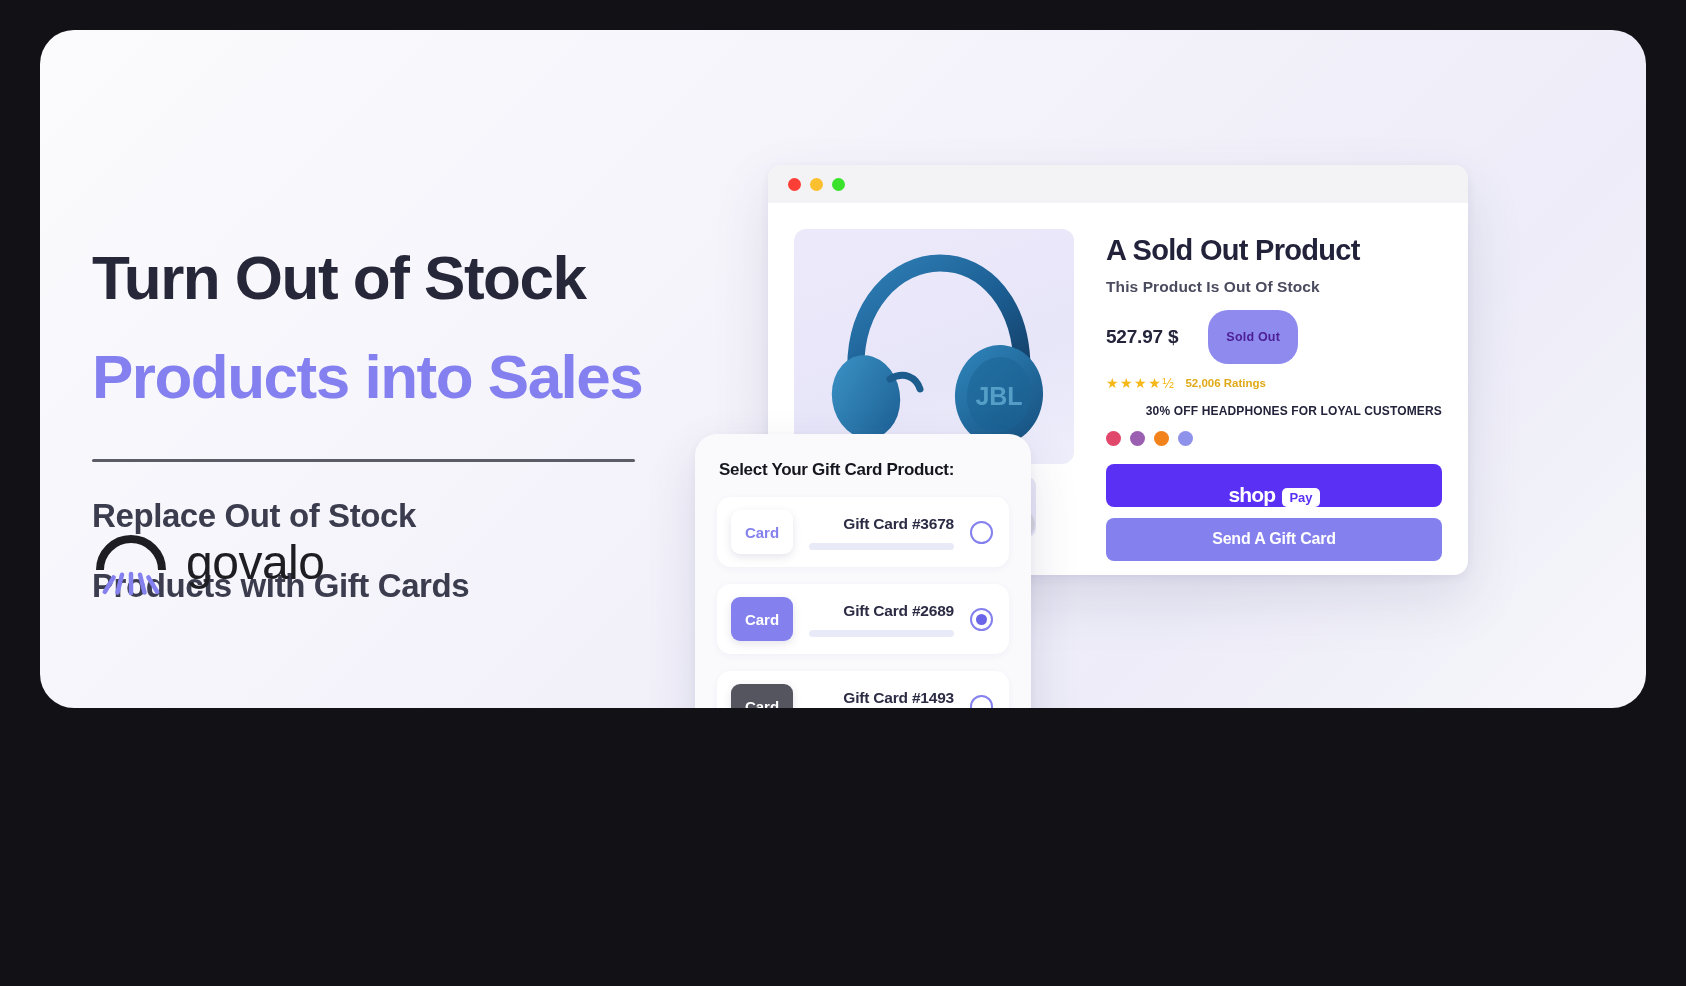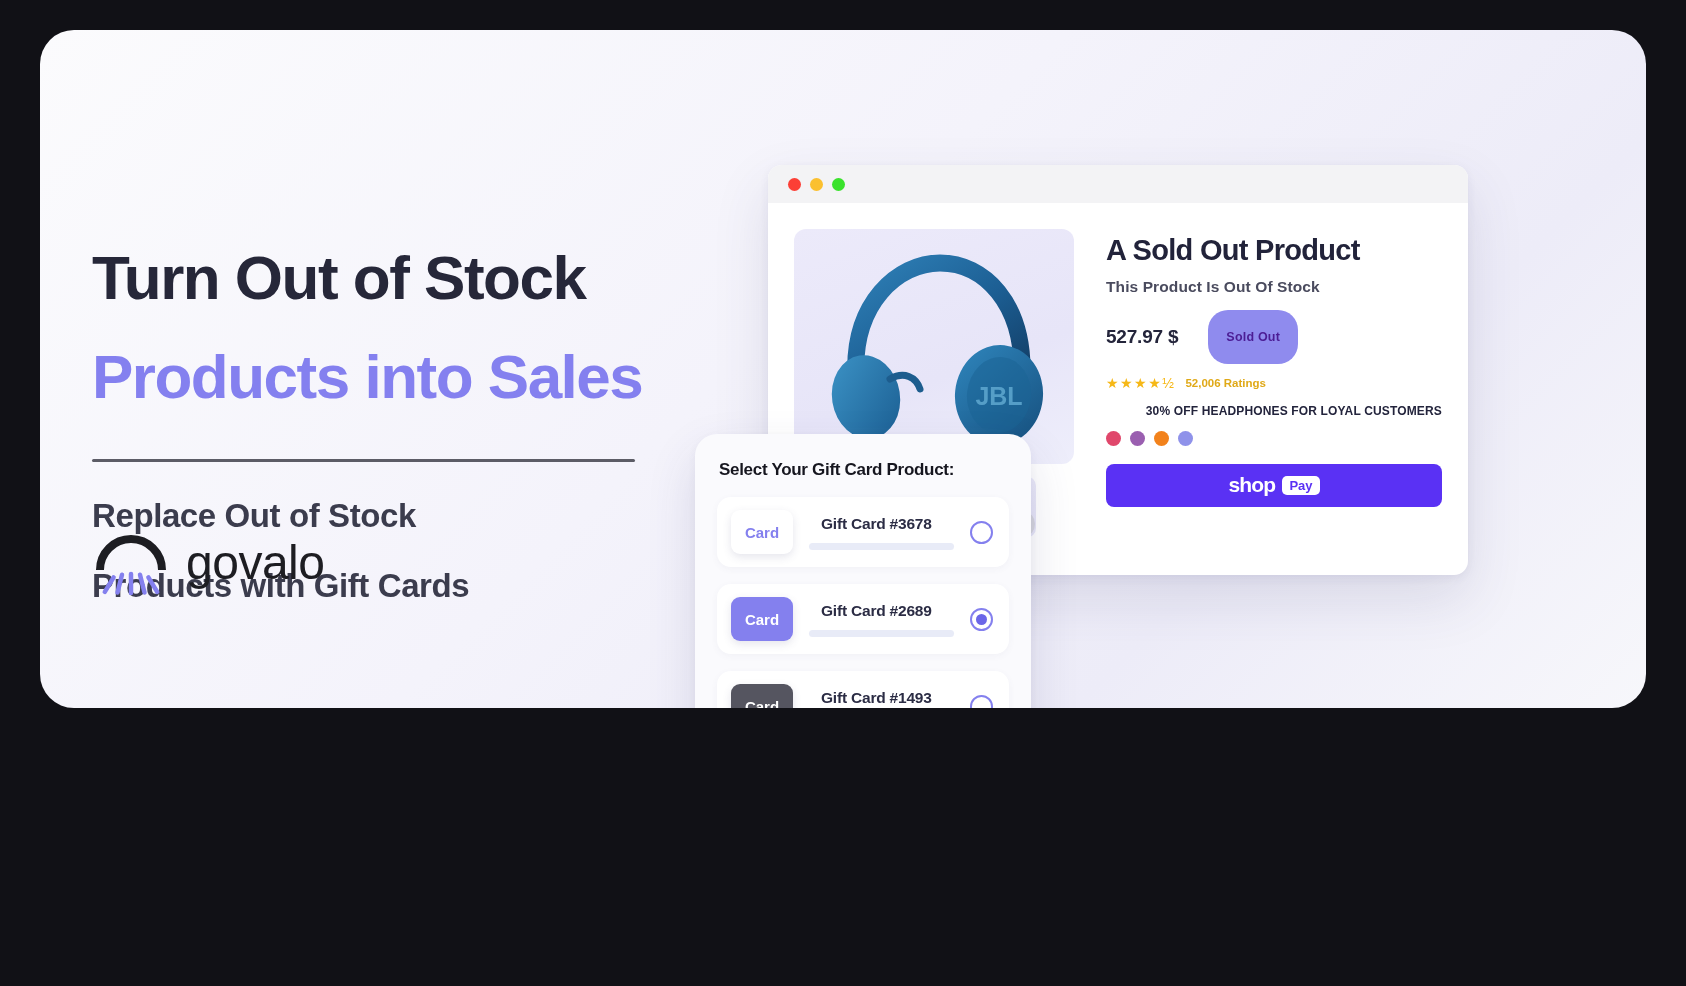"shop" #btn-shoppay { align-items: center -> flex-end }
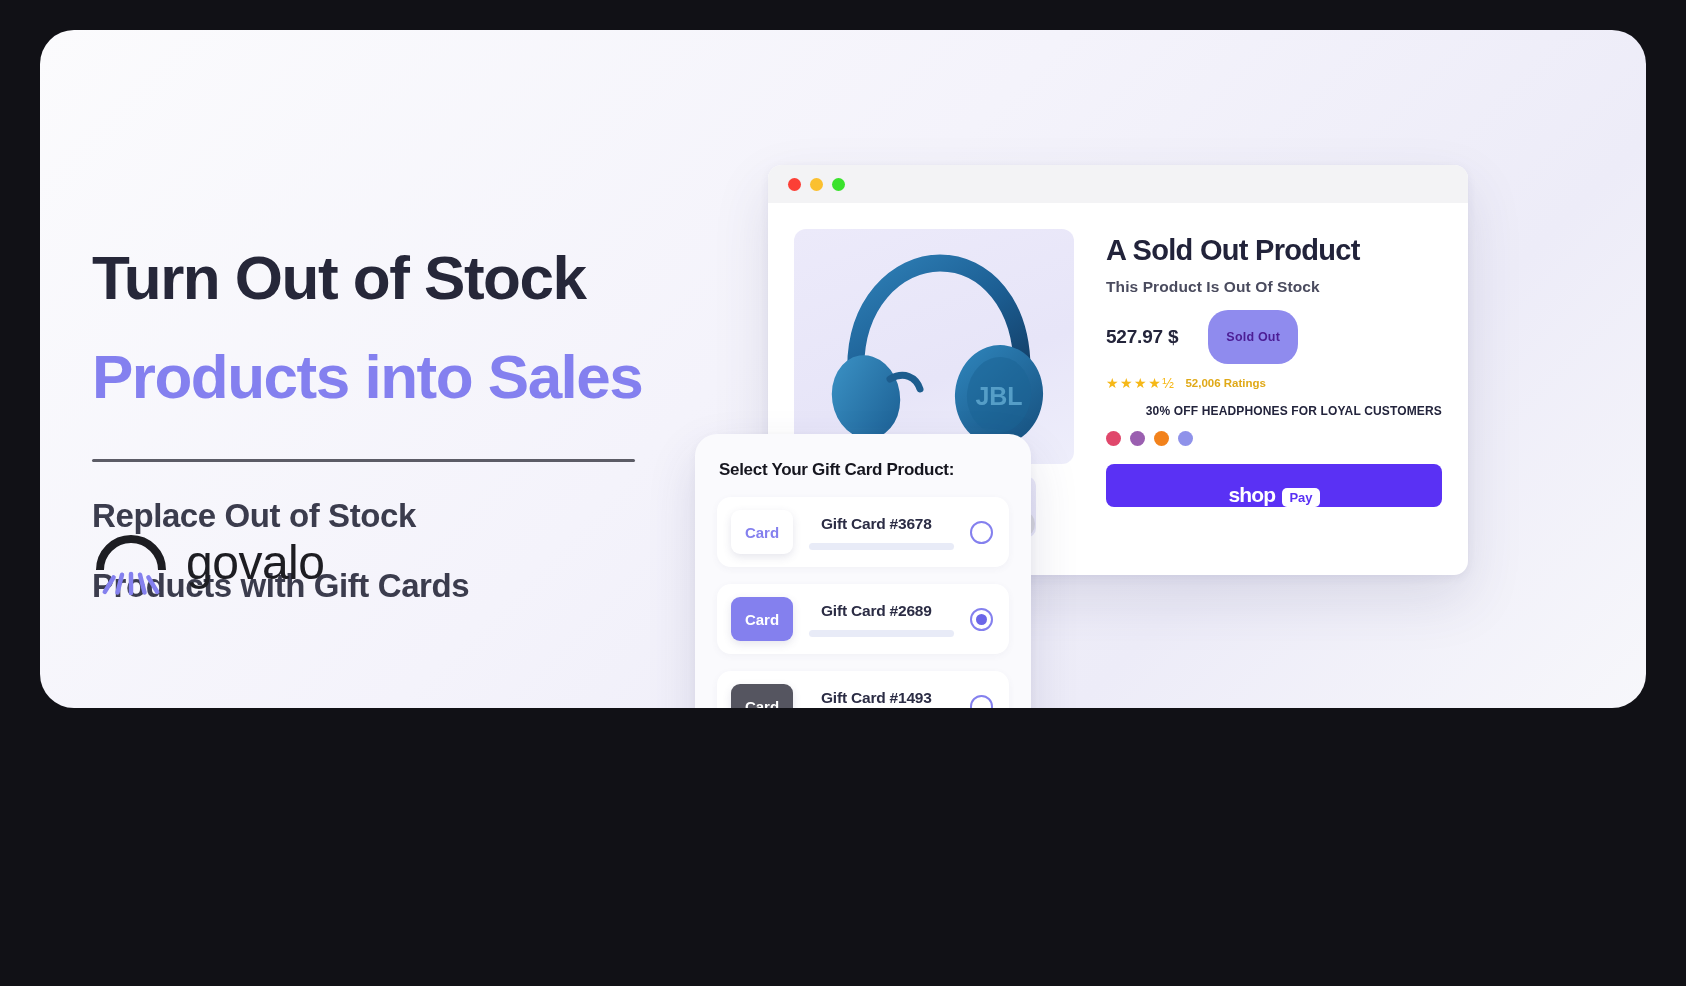"Card" .gc-row { text-align: none -> right }
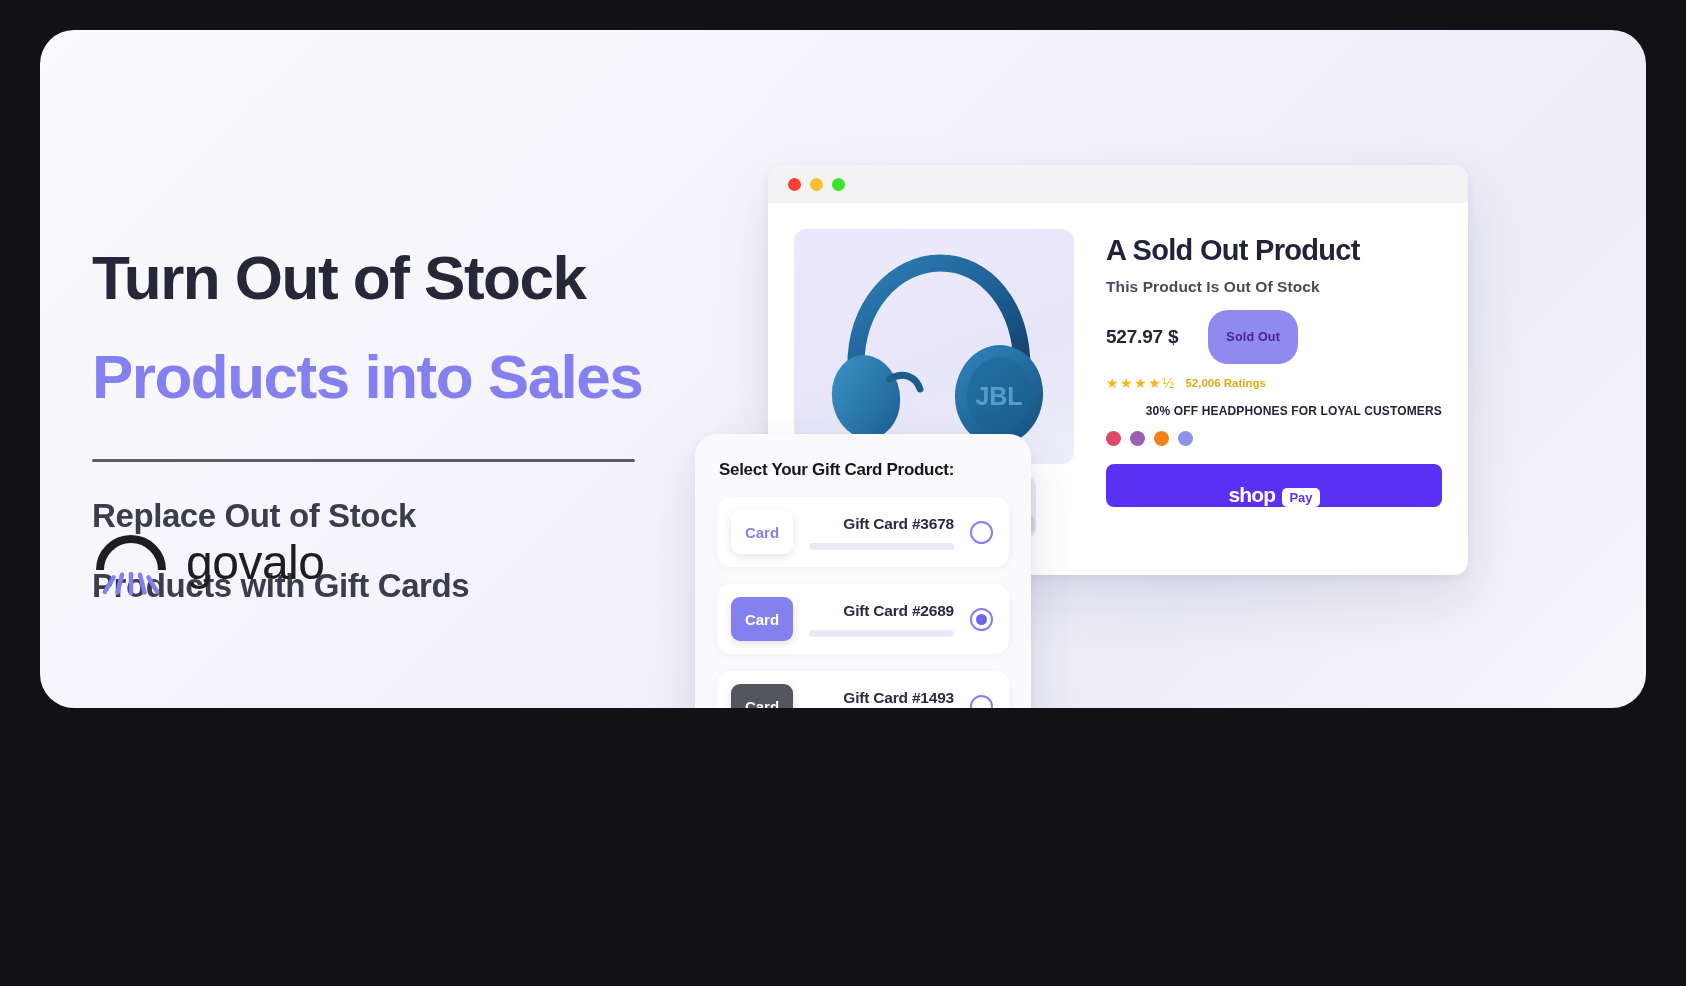"Send A Gift Card" button { html: none -> <button>Send A Gift Card</button> }
